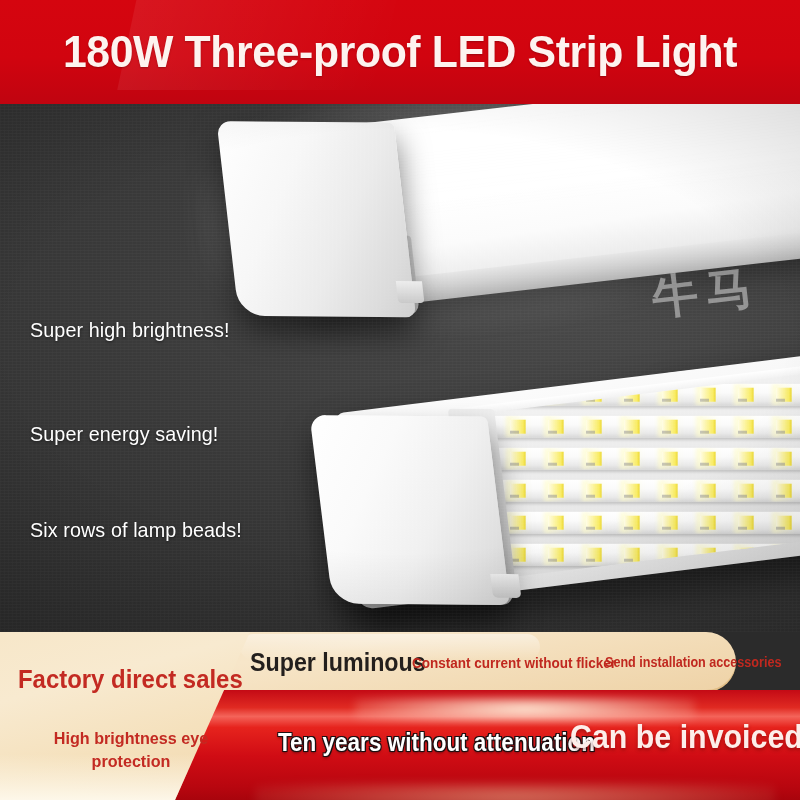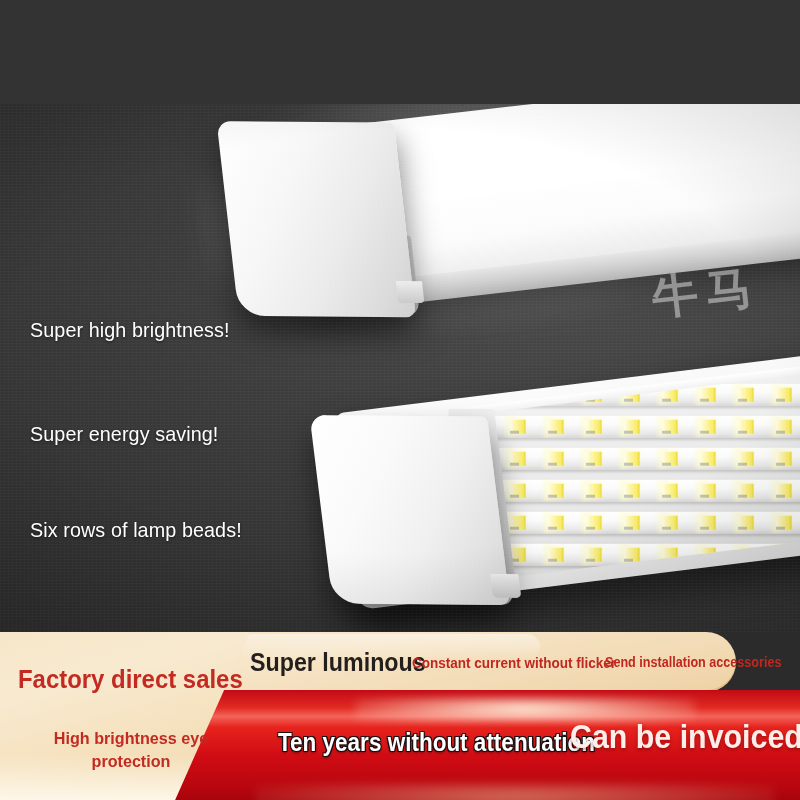"180W Three-proof LED Strip Light" div.header { html: none -> <div> <div></div> <div>180W Three-proof LED Strip Light</div> </div> }
